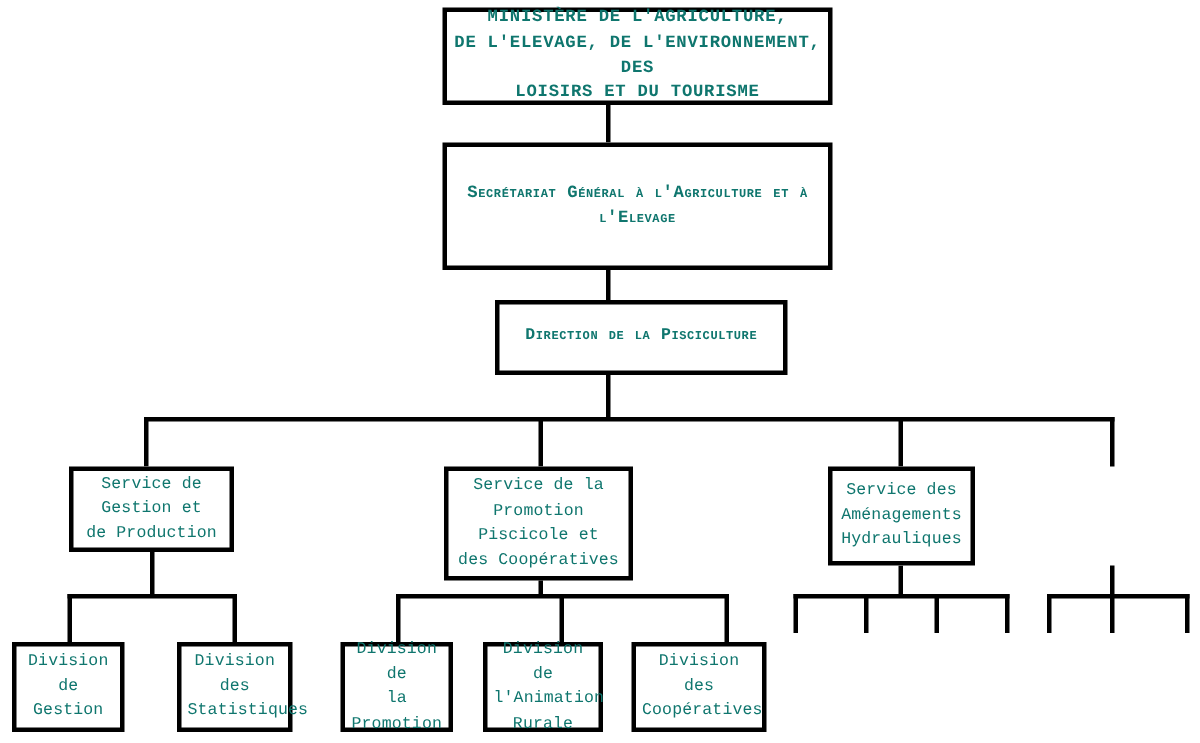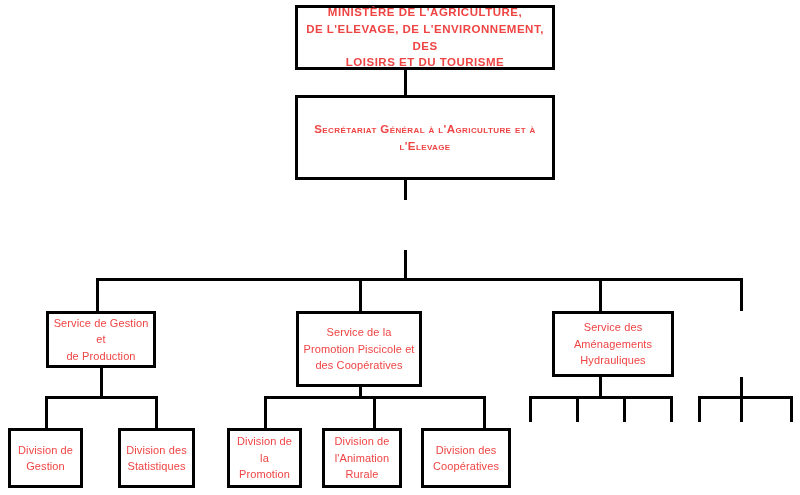"MINISTÈRE DE L'AGRICULTURE," .box { color: #ef4444 -> #0f766e; font-family: none -> Liberation Mono, monospace }
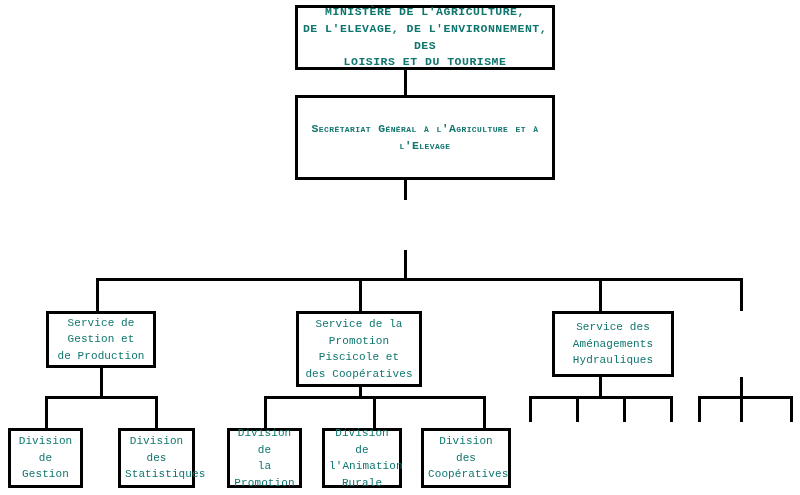"Direction de la Pisciculture" div.box { html: none -> <div> <span>Direction de la Pisciculture</span> </div> }
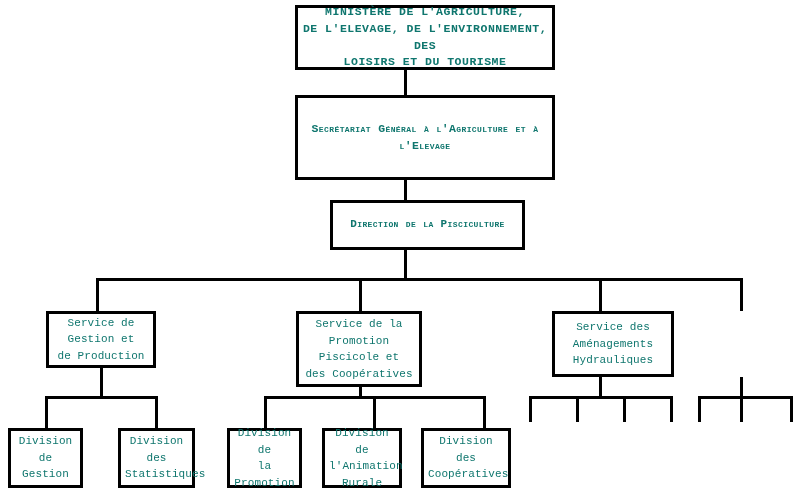"Service des Aménagements" div.box { width: 122px -> 98px }
